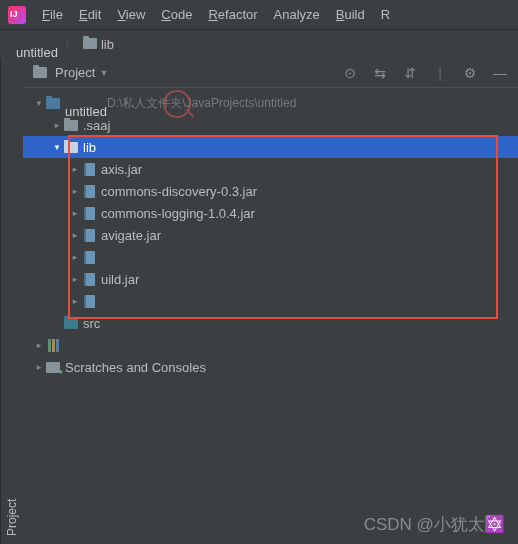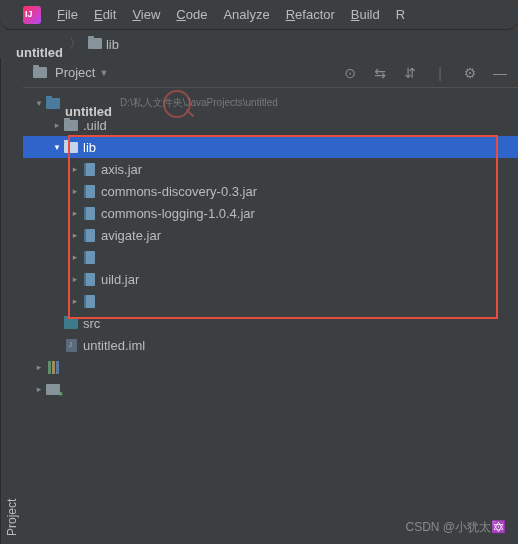"File" .menubar { border-radius: 11px -> none; padding: 0 19px -> 0 4px }
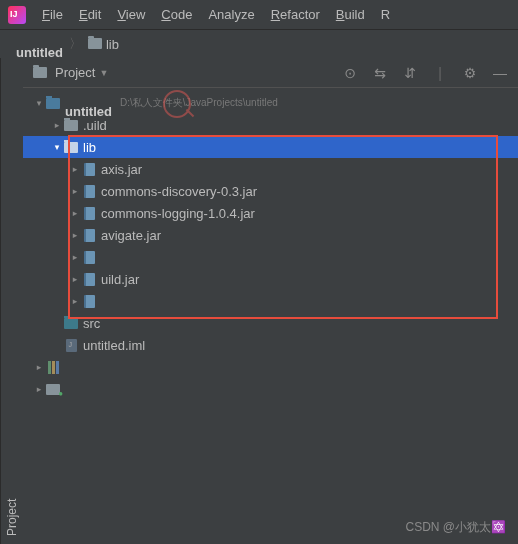"Analyze" div.menu-item { order: before "Refactor" -> after "Refactor" }
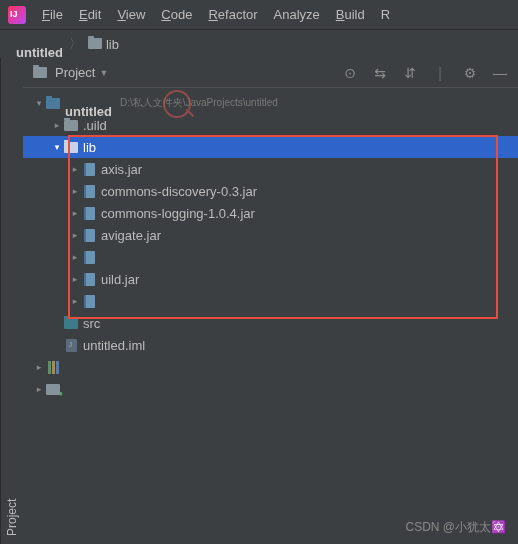"untitled" .bold { font-weight: 700 -> 400 }
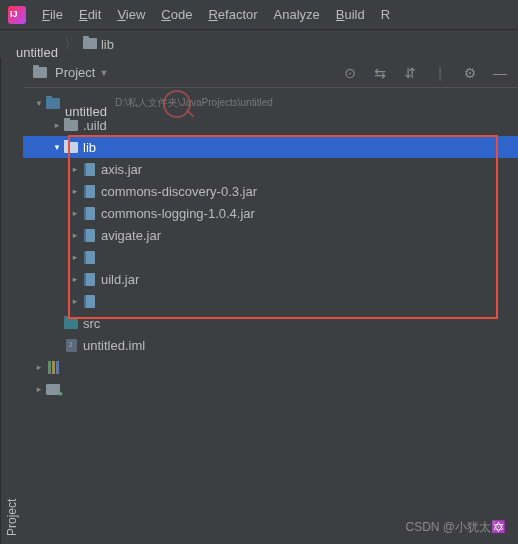"D:\私人文件夹\JavaProjects\untitled" .path-text { font-size: 10px -> 12px; margin-left: 8px -> none }
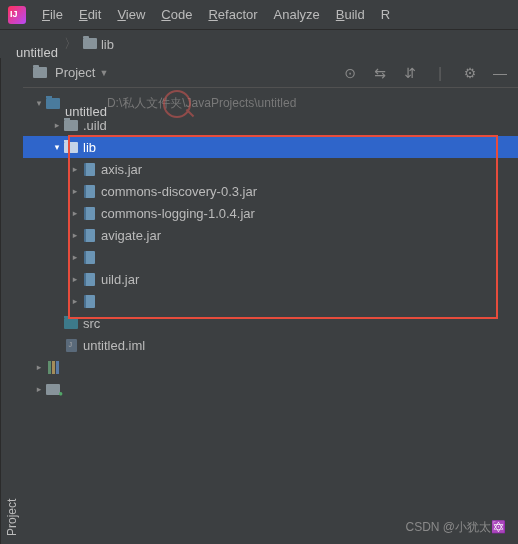".uild" span { text: .uild -> .saaj }
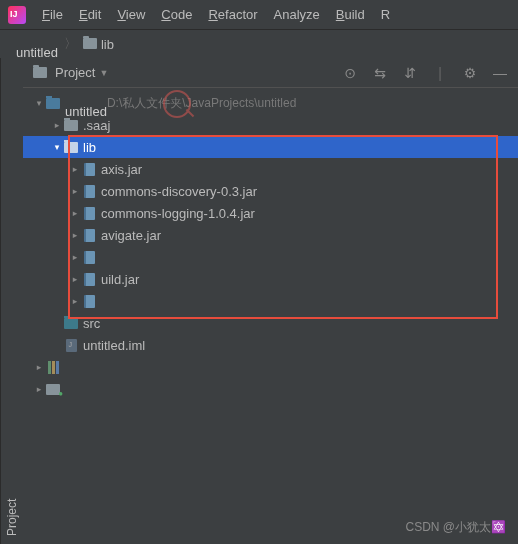"untitled.iml" div.tree-row { html: <div> <span></span> <span></span> <span> <span></span> </span> <span>untitled.iml</span> </div> -> none }
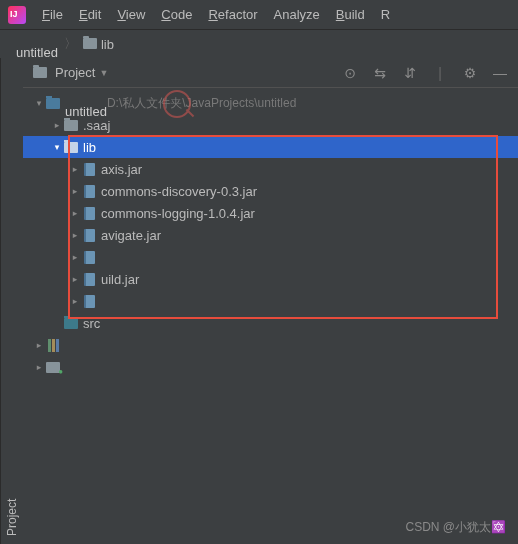"Scratches and Consoles" span { html: none -> <span>Scratches and Consoles</span> }
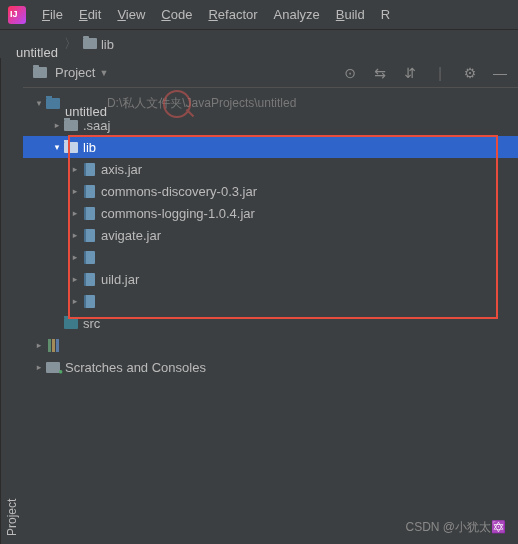"CSDN @小犹太🔯" .watermark { font-size: 12px -> 17px }
